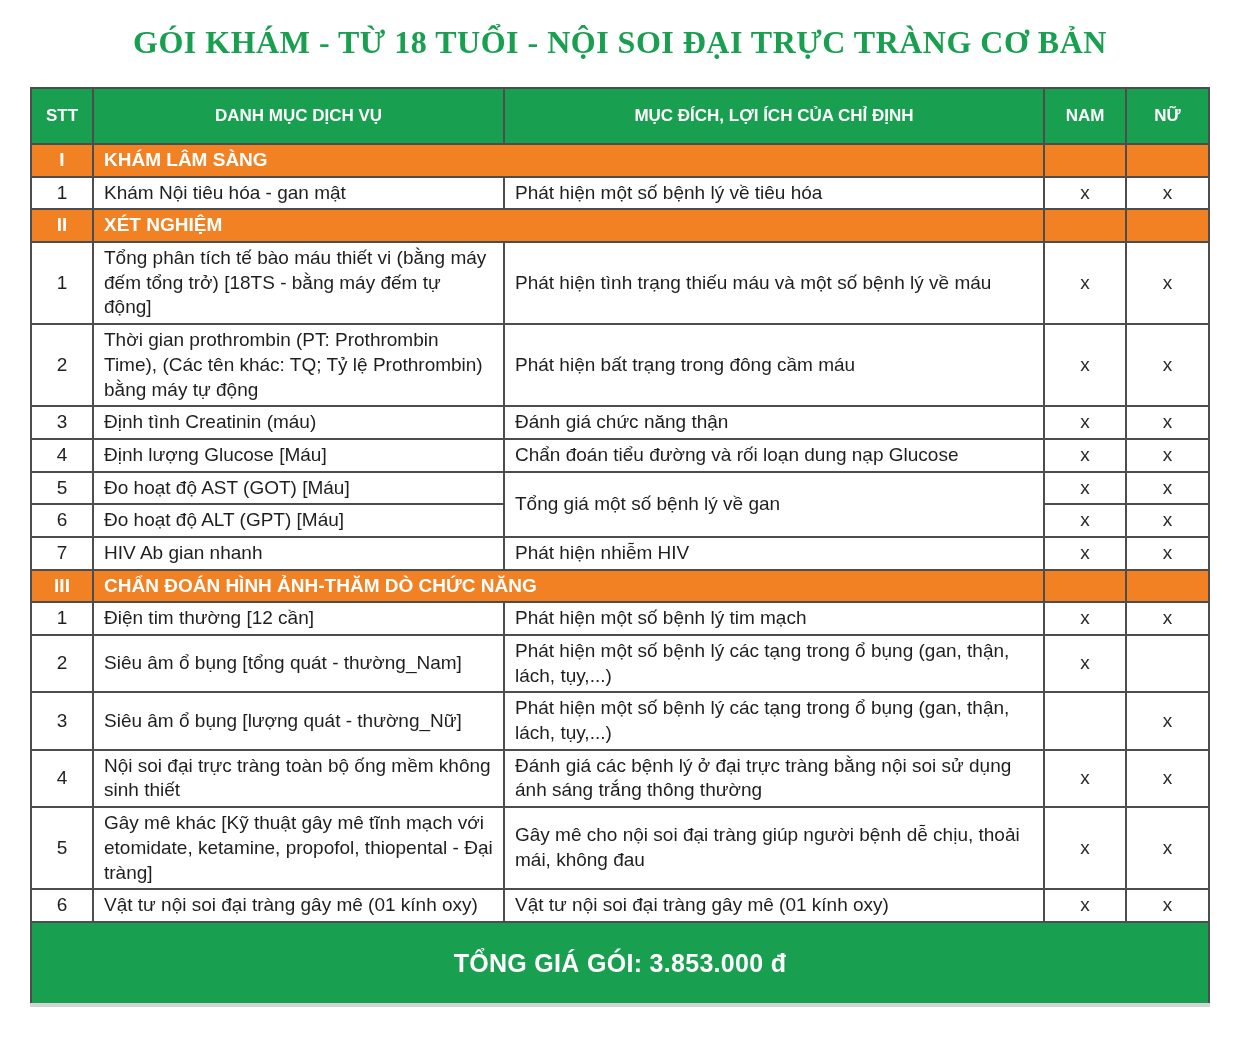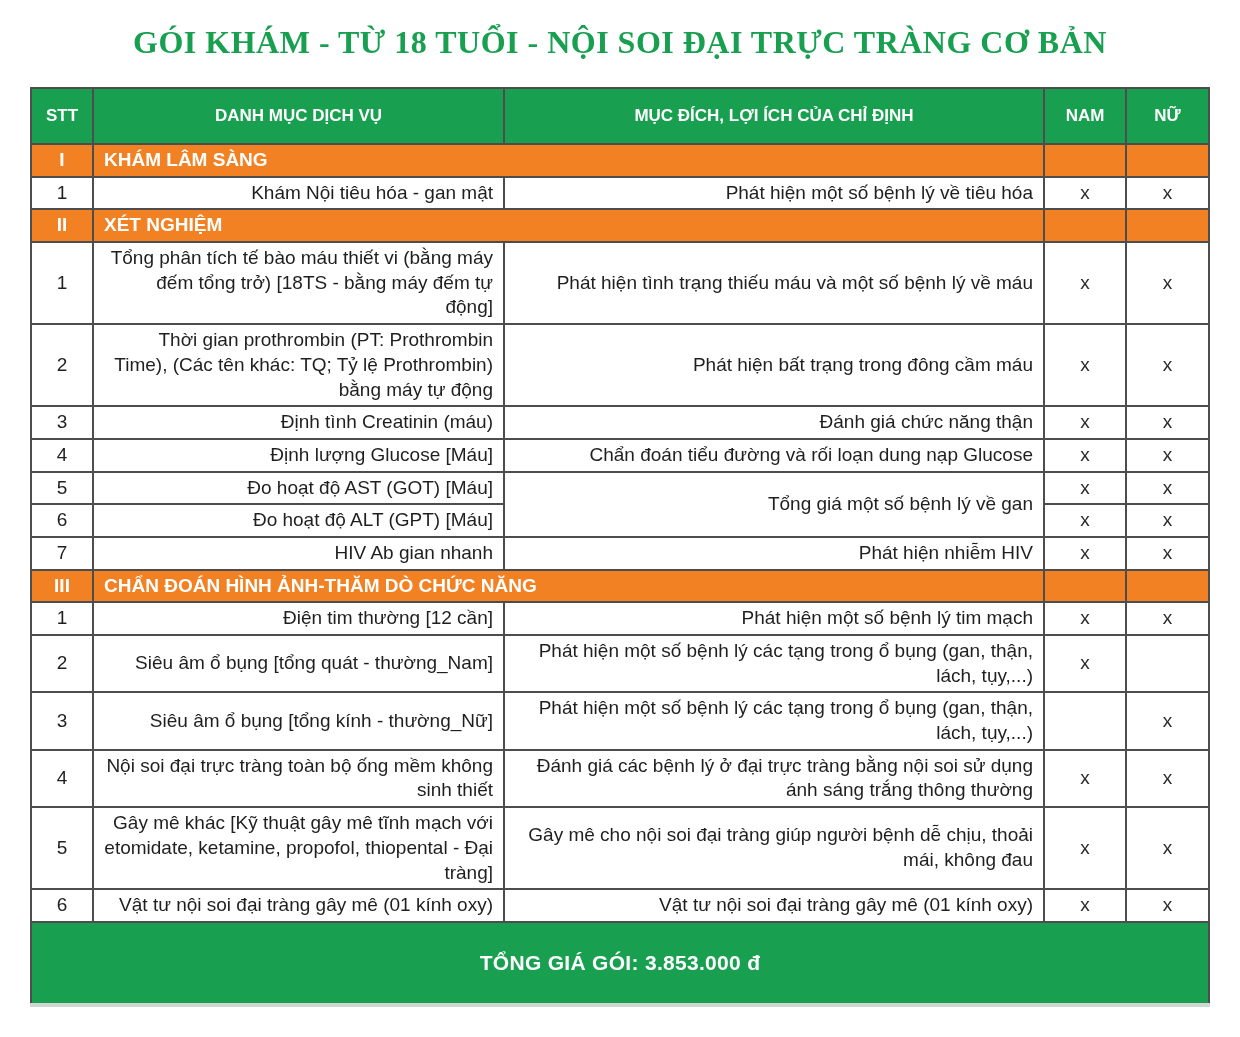"Khám Nội tiêu hóa -" td.c-service, td.c-purpose { text-align: right -> left }
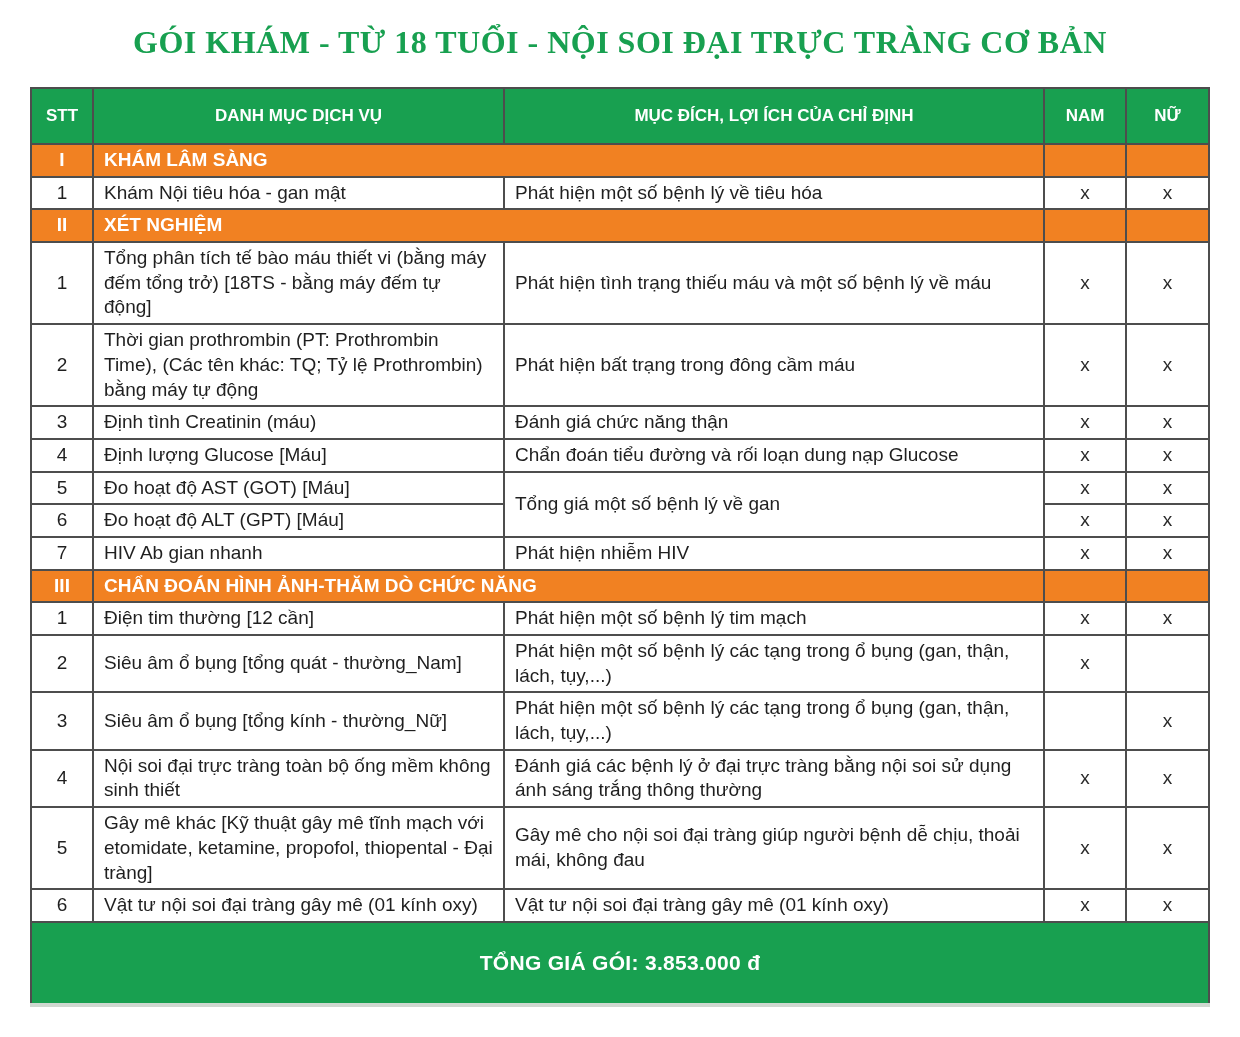"Siêu âm ổ bụng [tổng kính" td.c-service { text: tổng kính -> lượng quát }
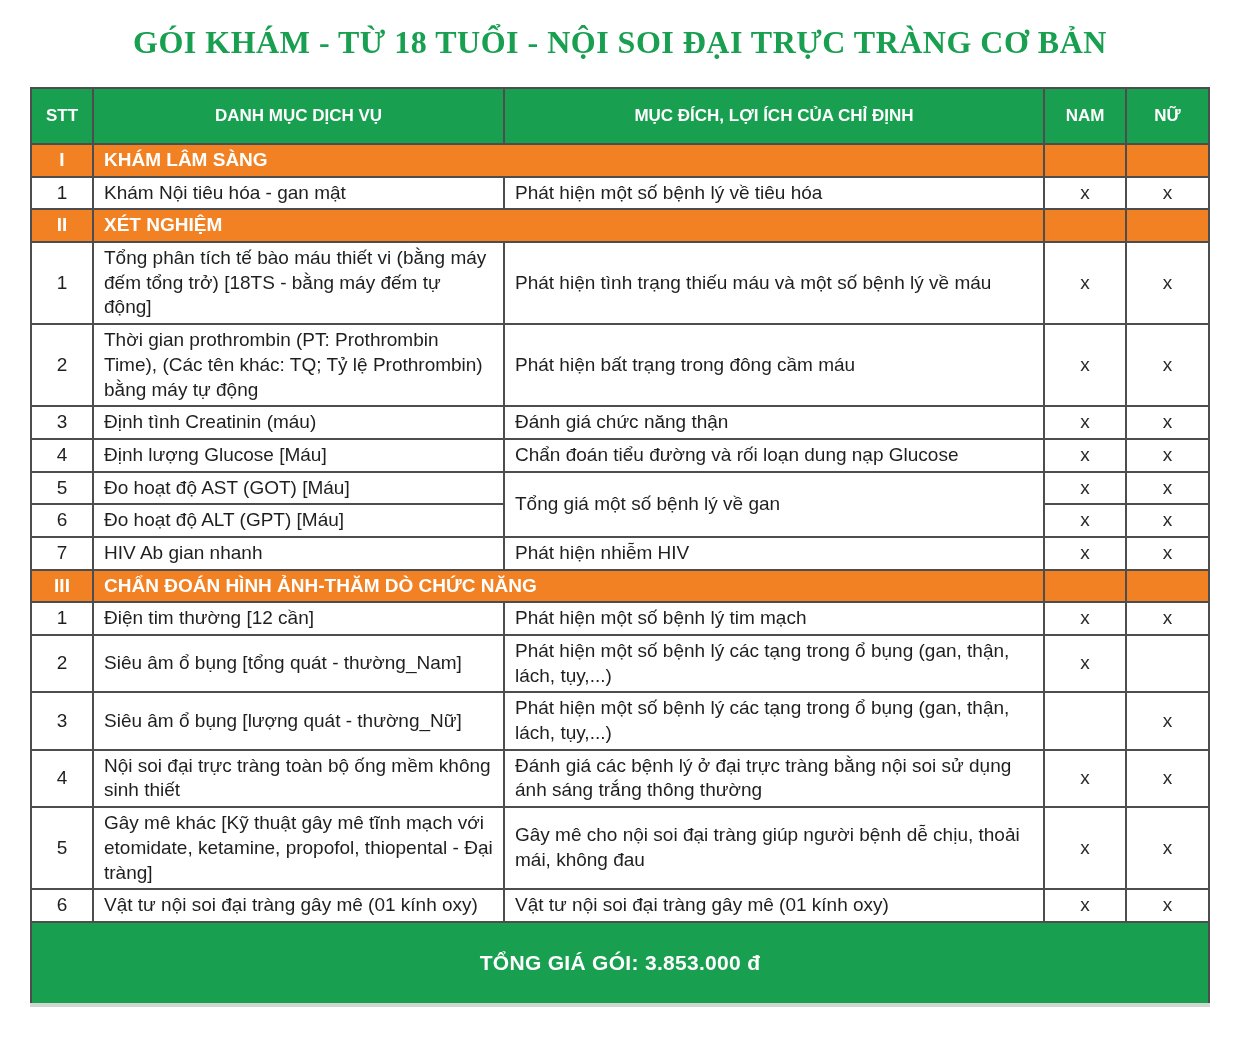"TỔNG GIÁ GÓI: 3.853.000 đ" tfoot td.footer-cell { font-size: 21px -> 25px }
